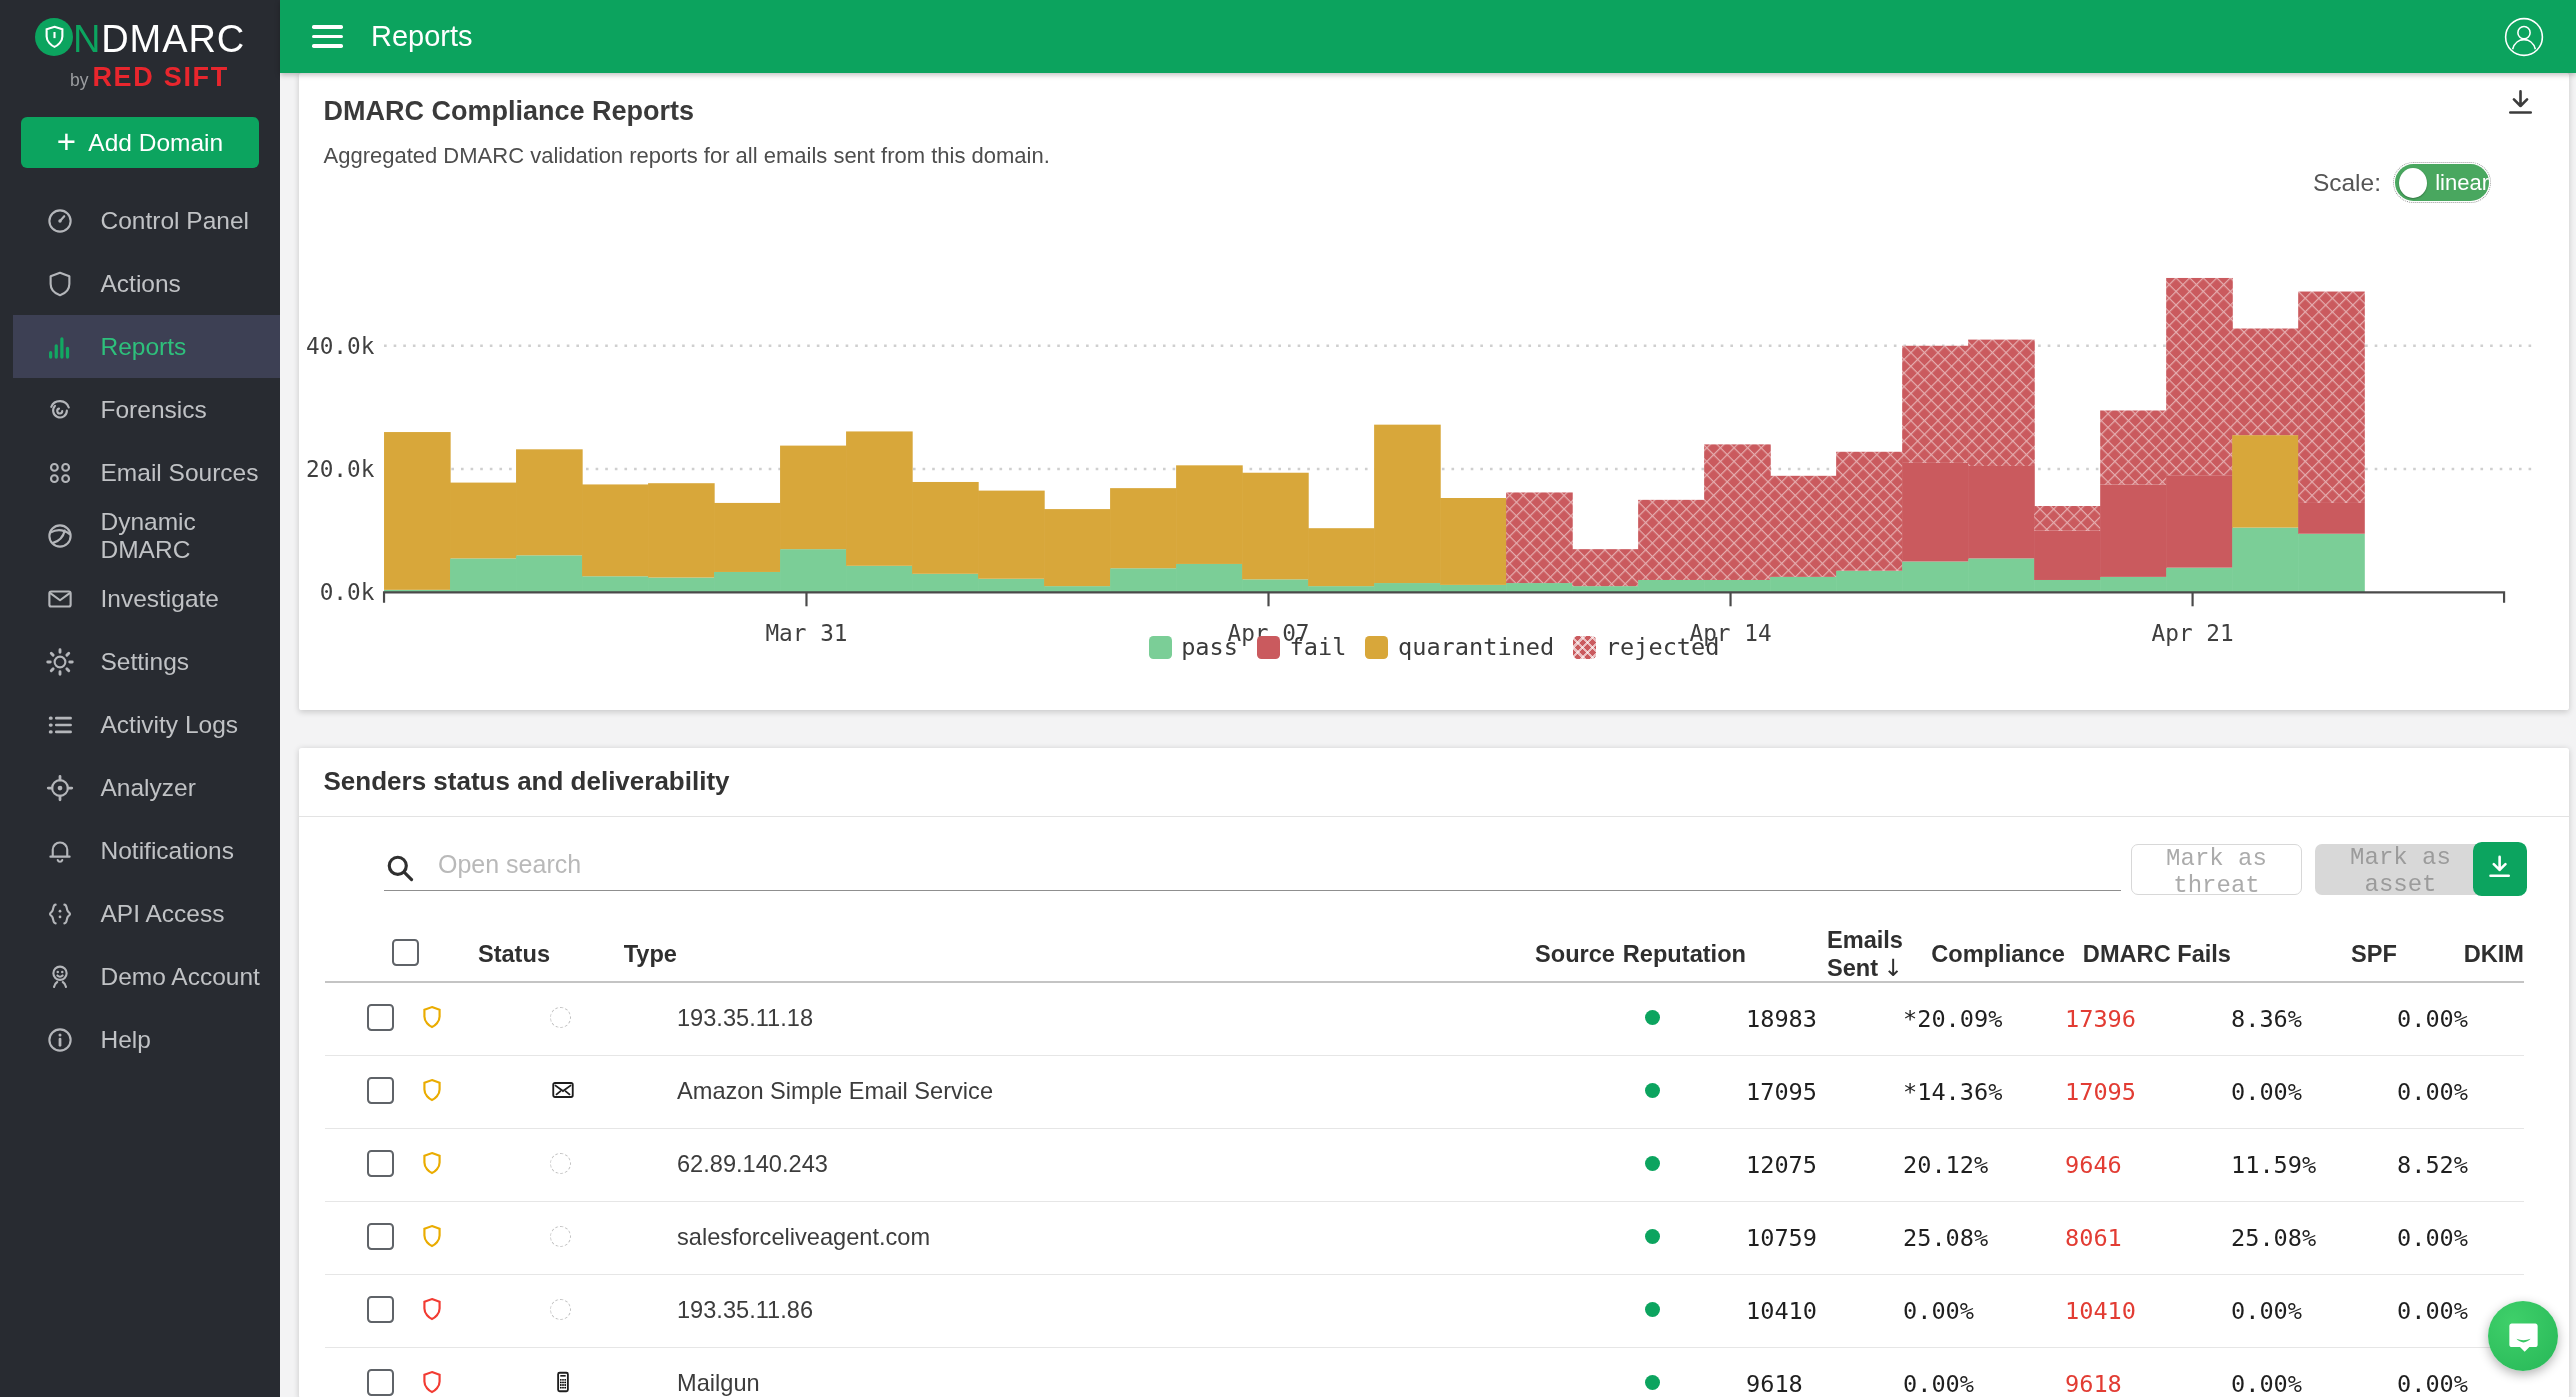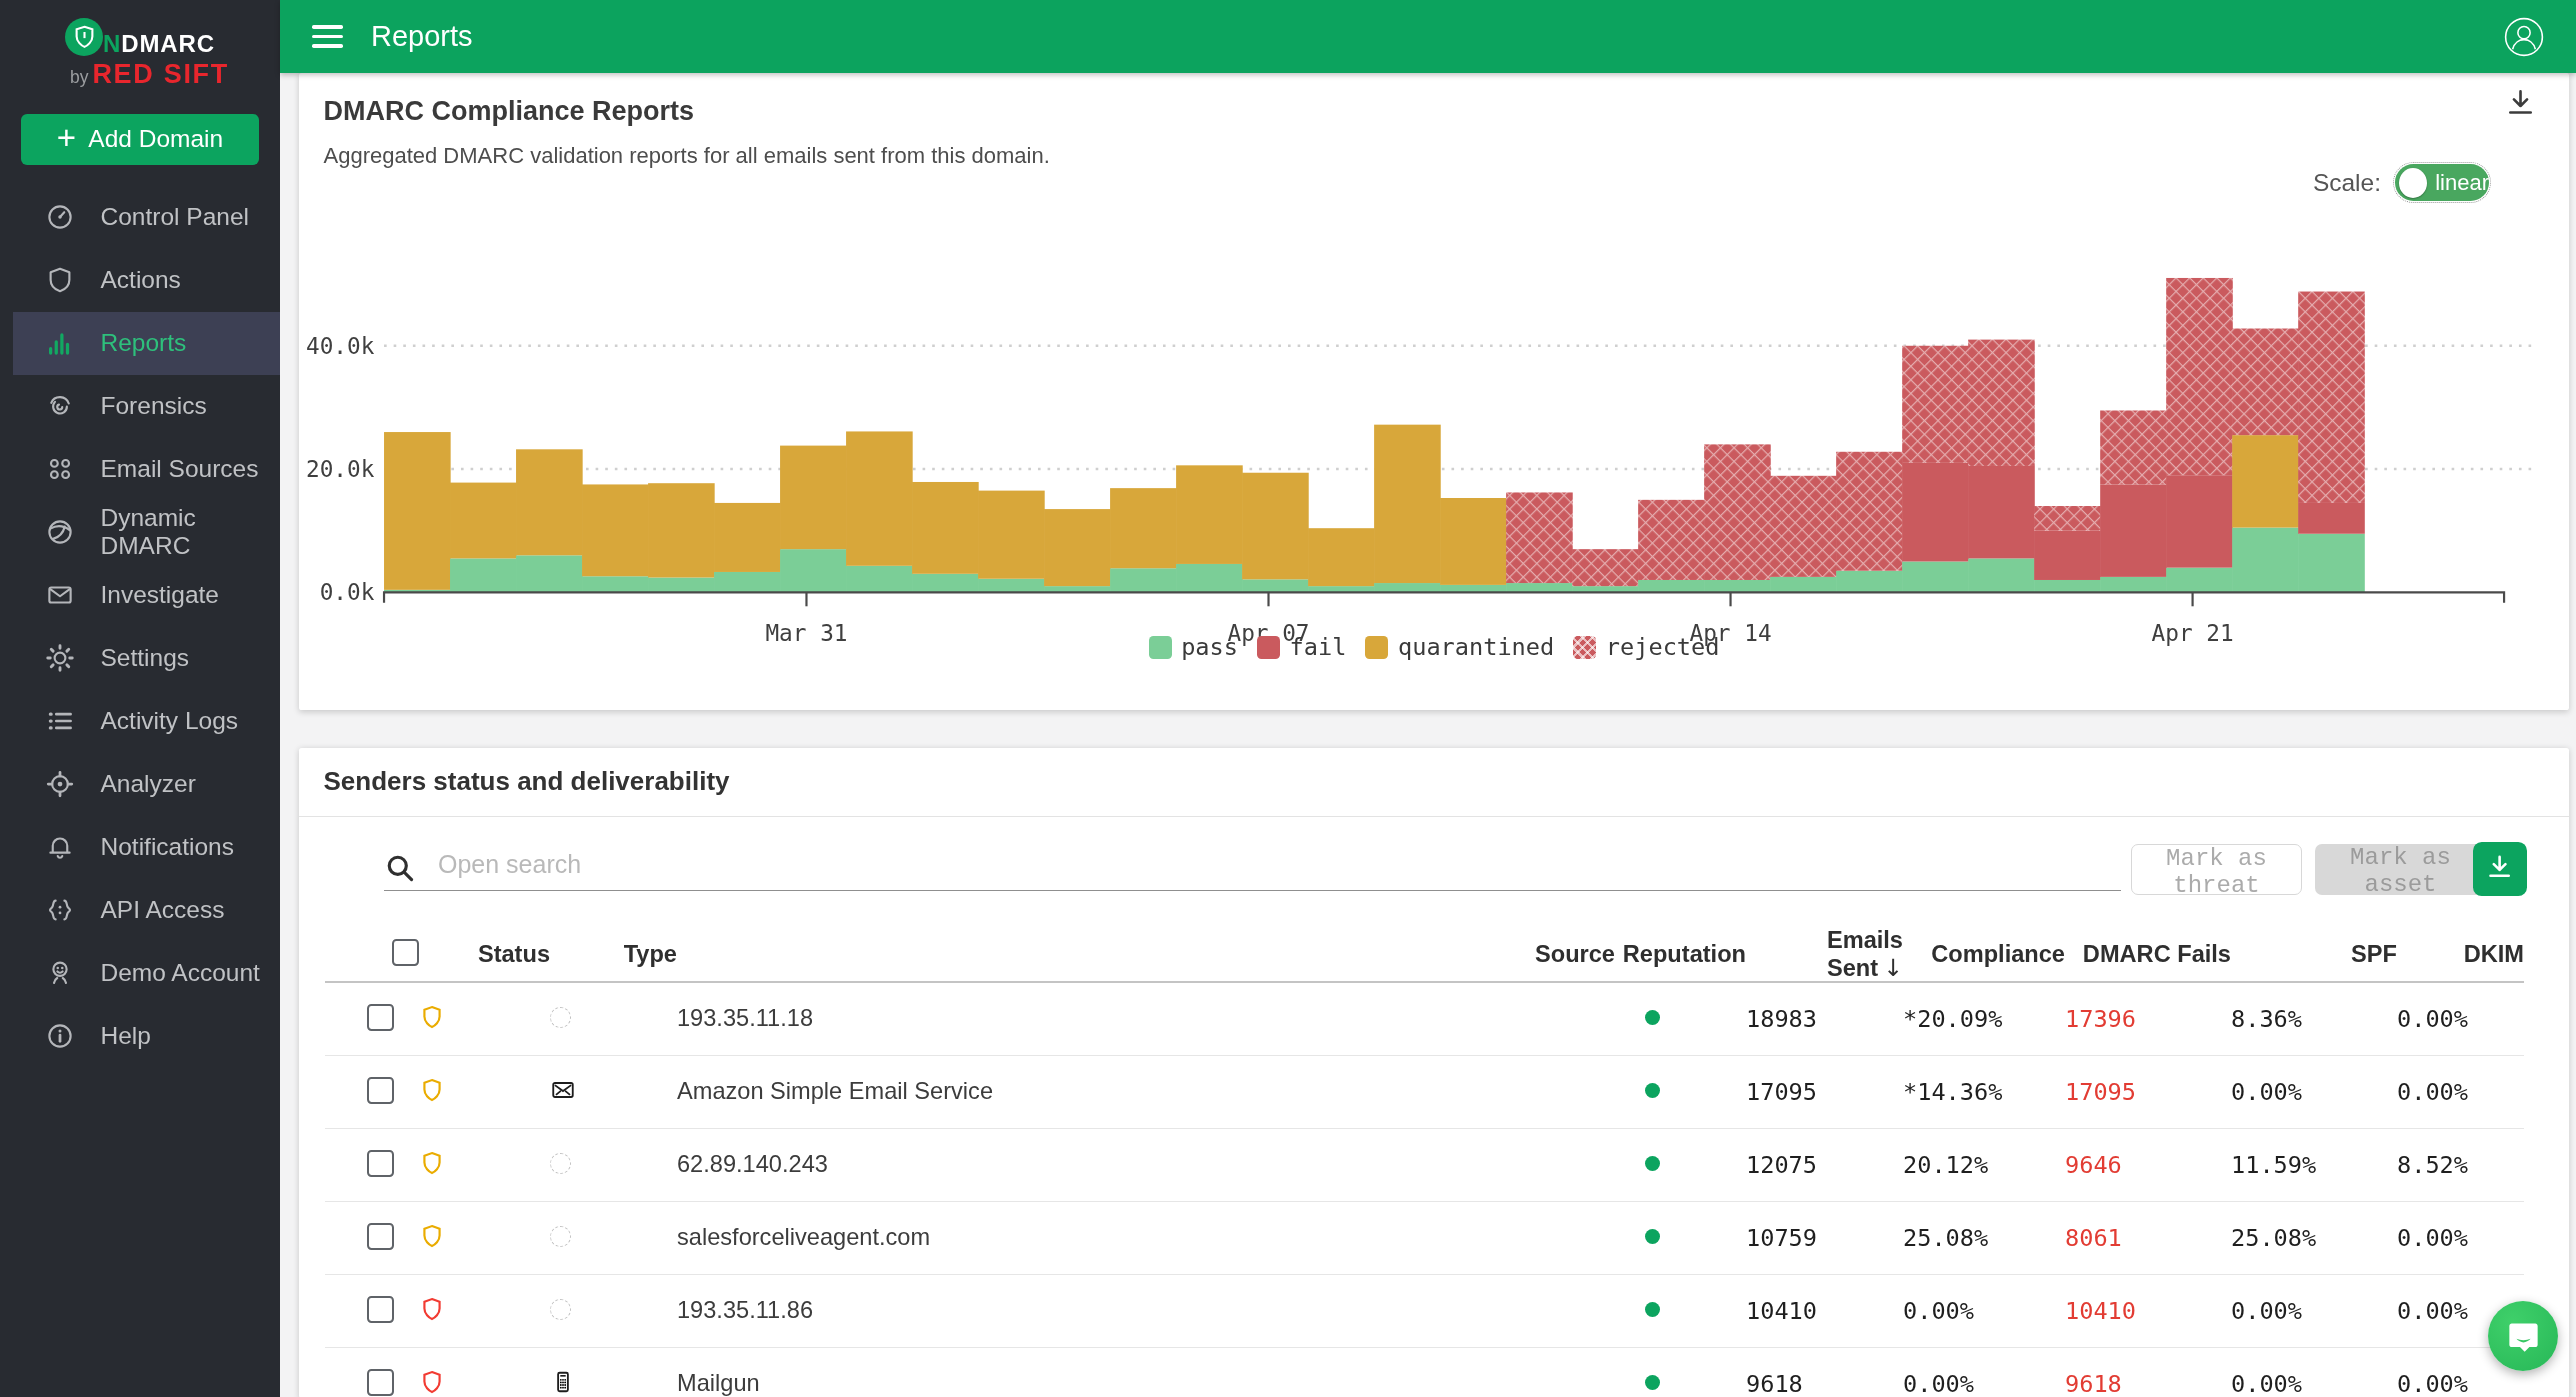"NDMARC" .logo-line { font-size: 24px -> 38px; font-weight: bold -> normal }
